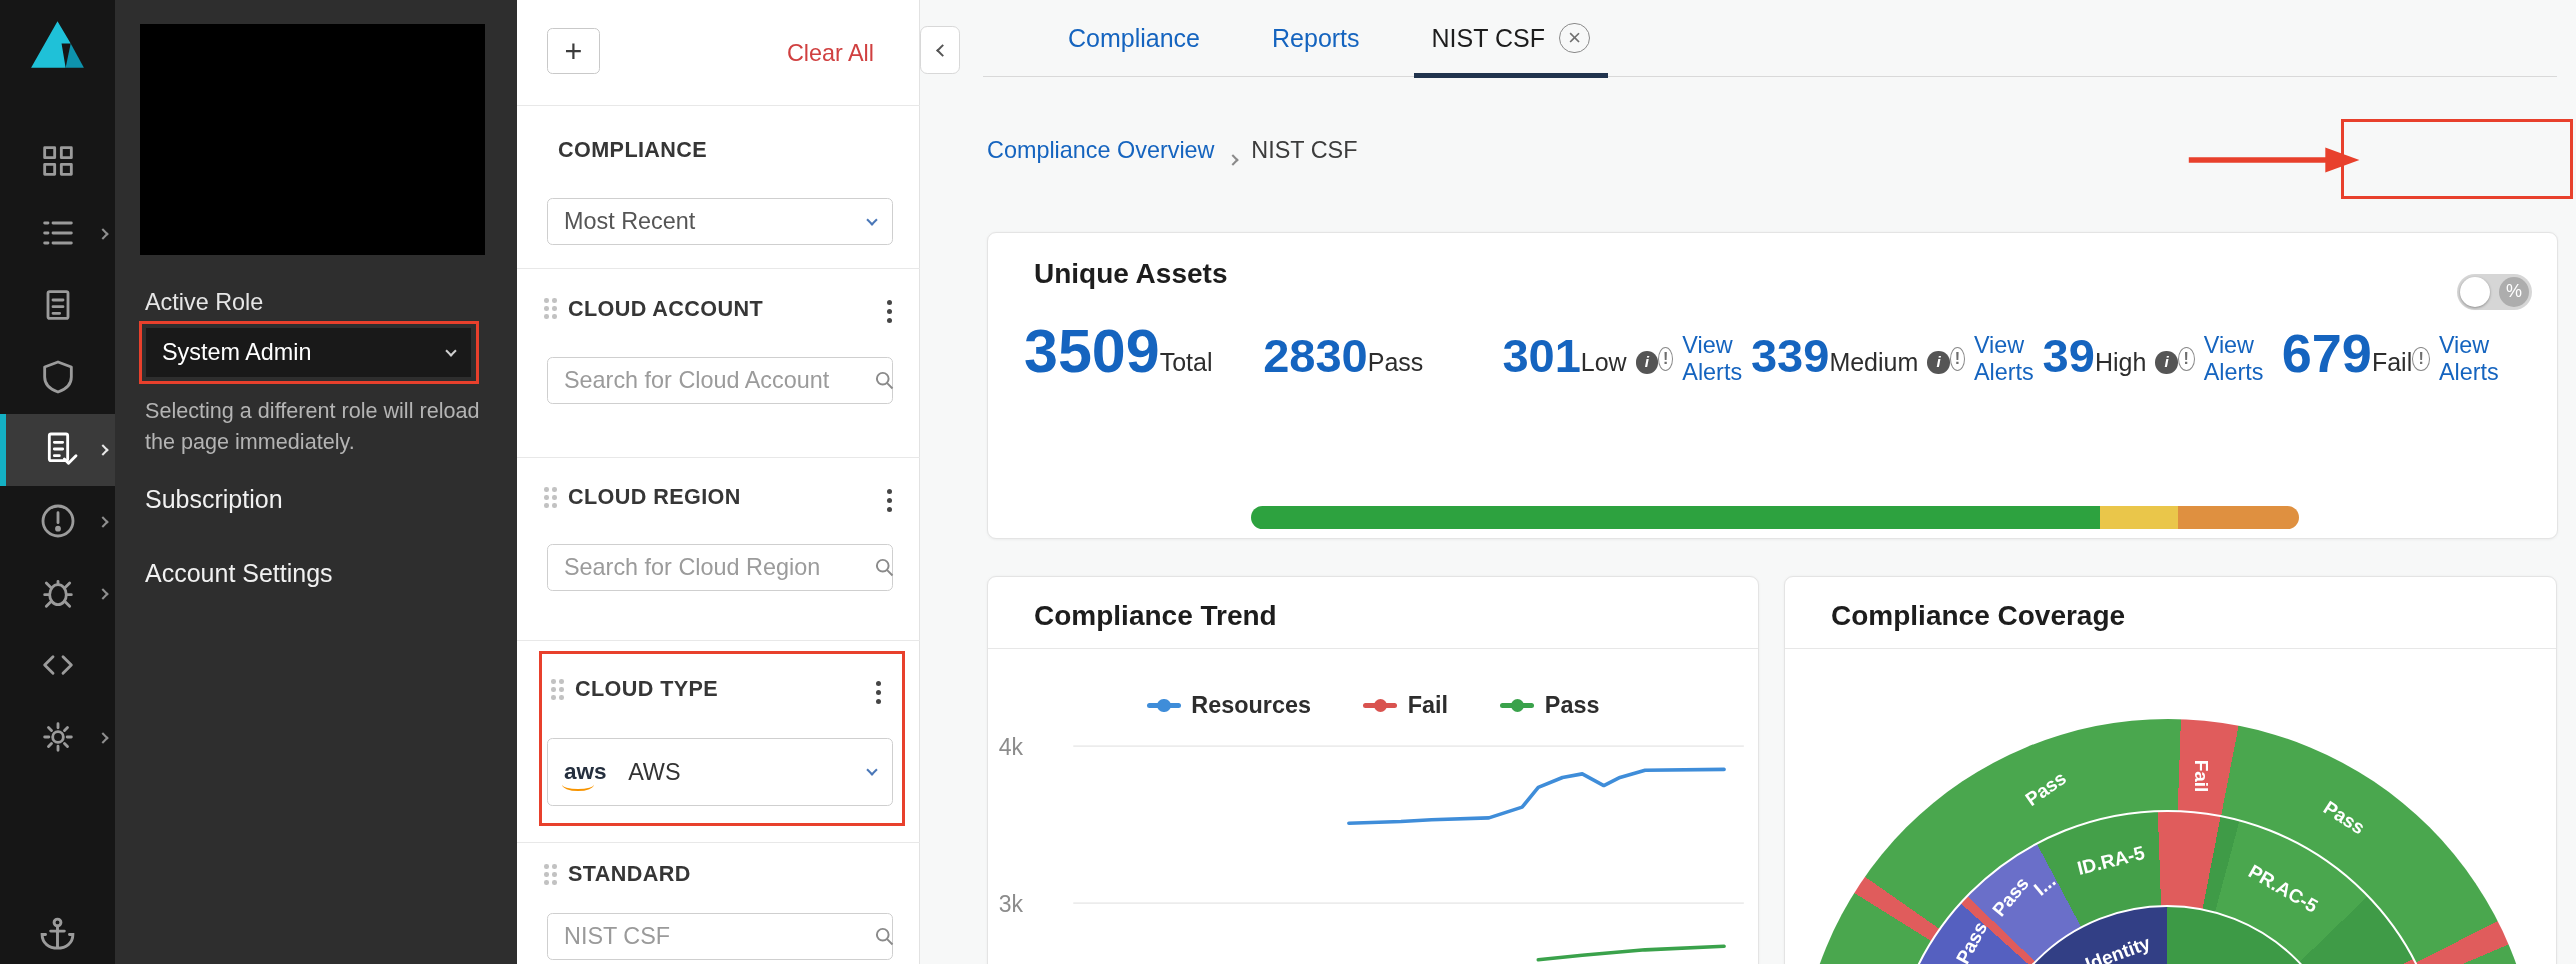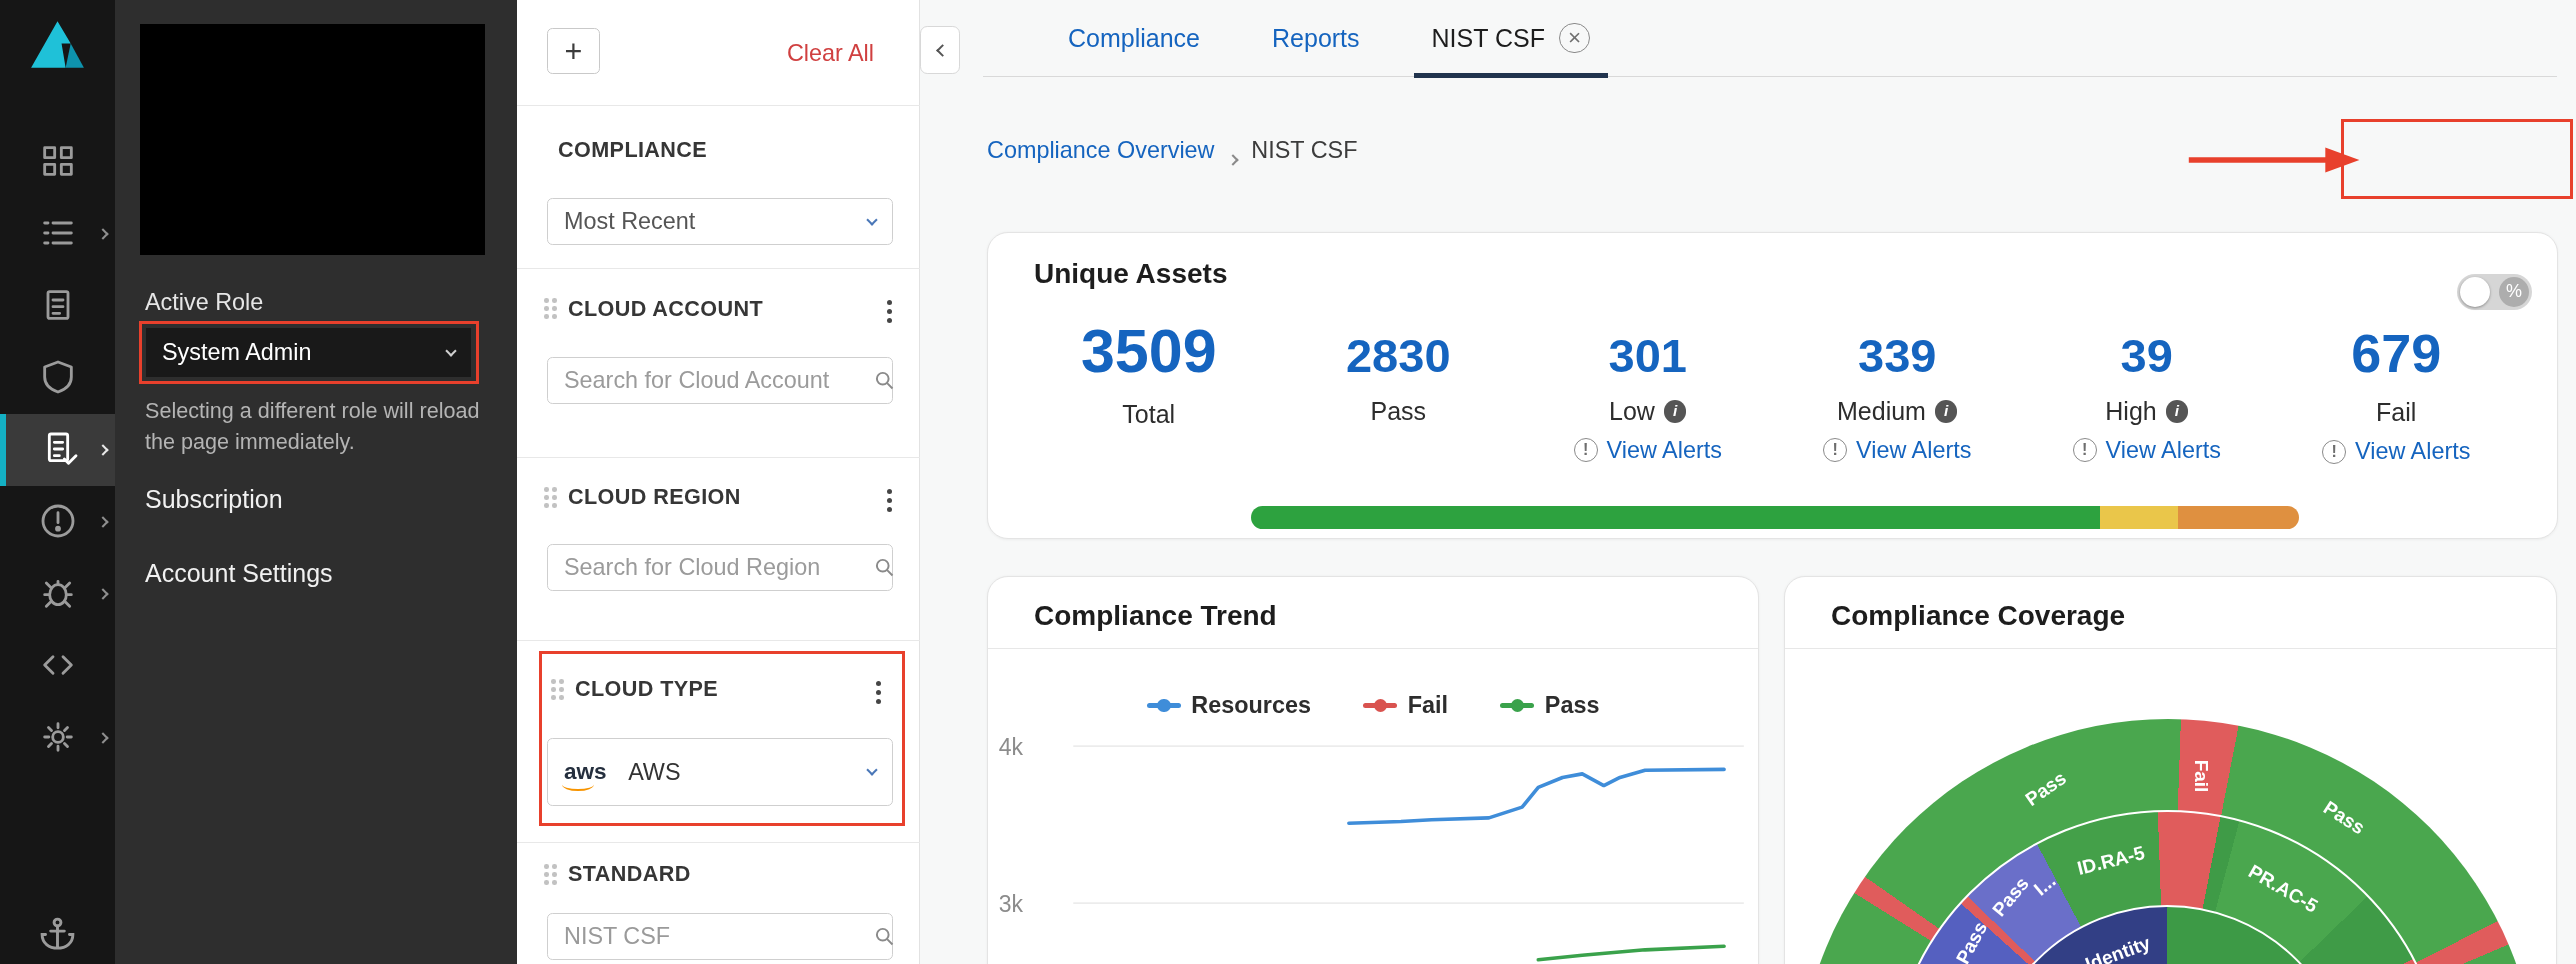"Unique Assets" .card { border-radius: 21px -> 9px }
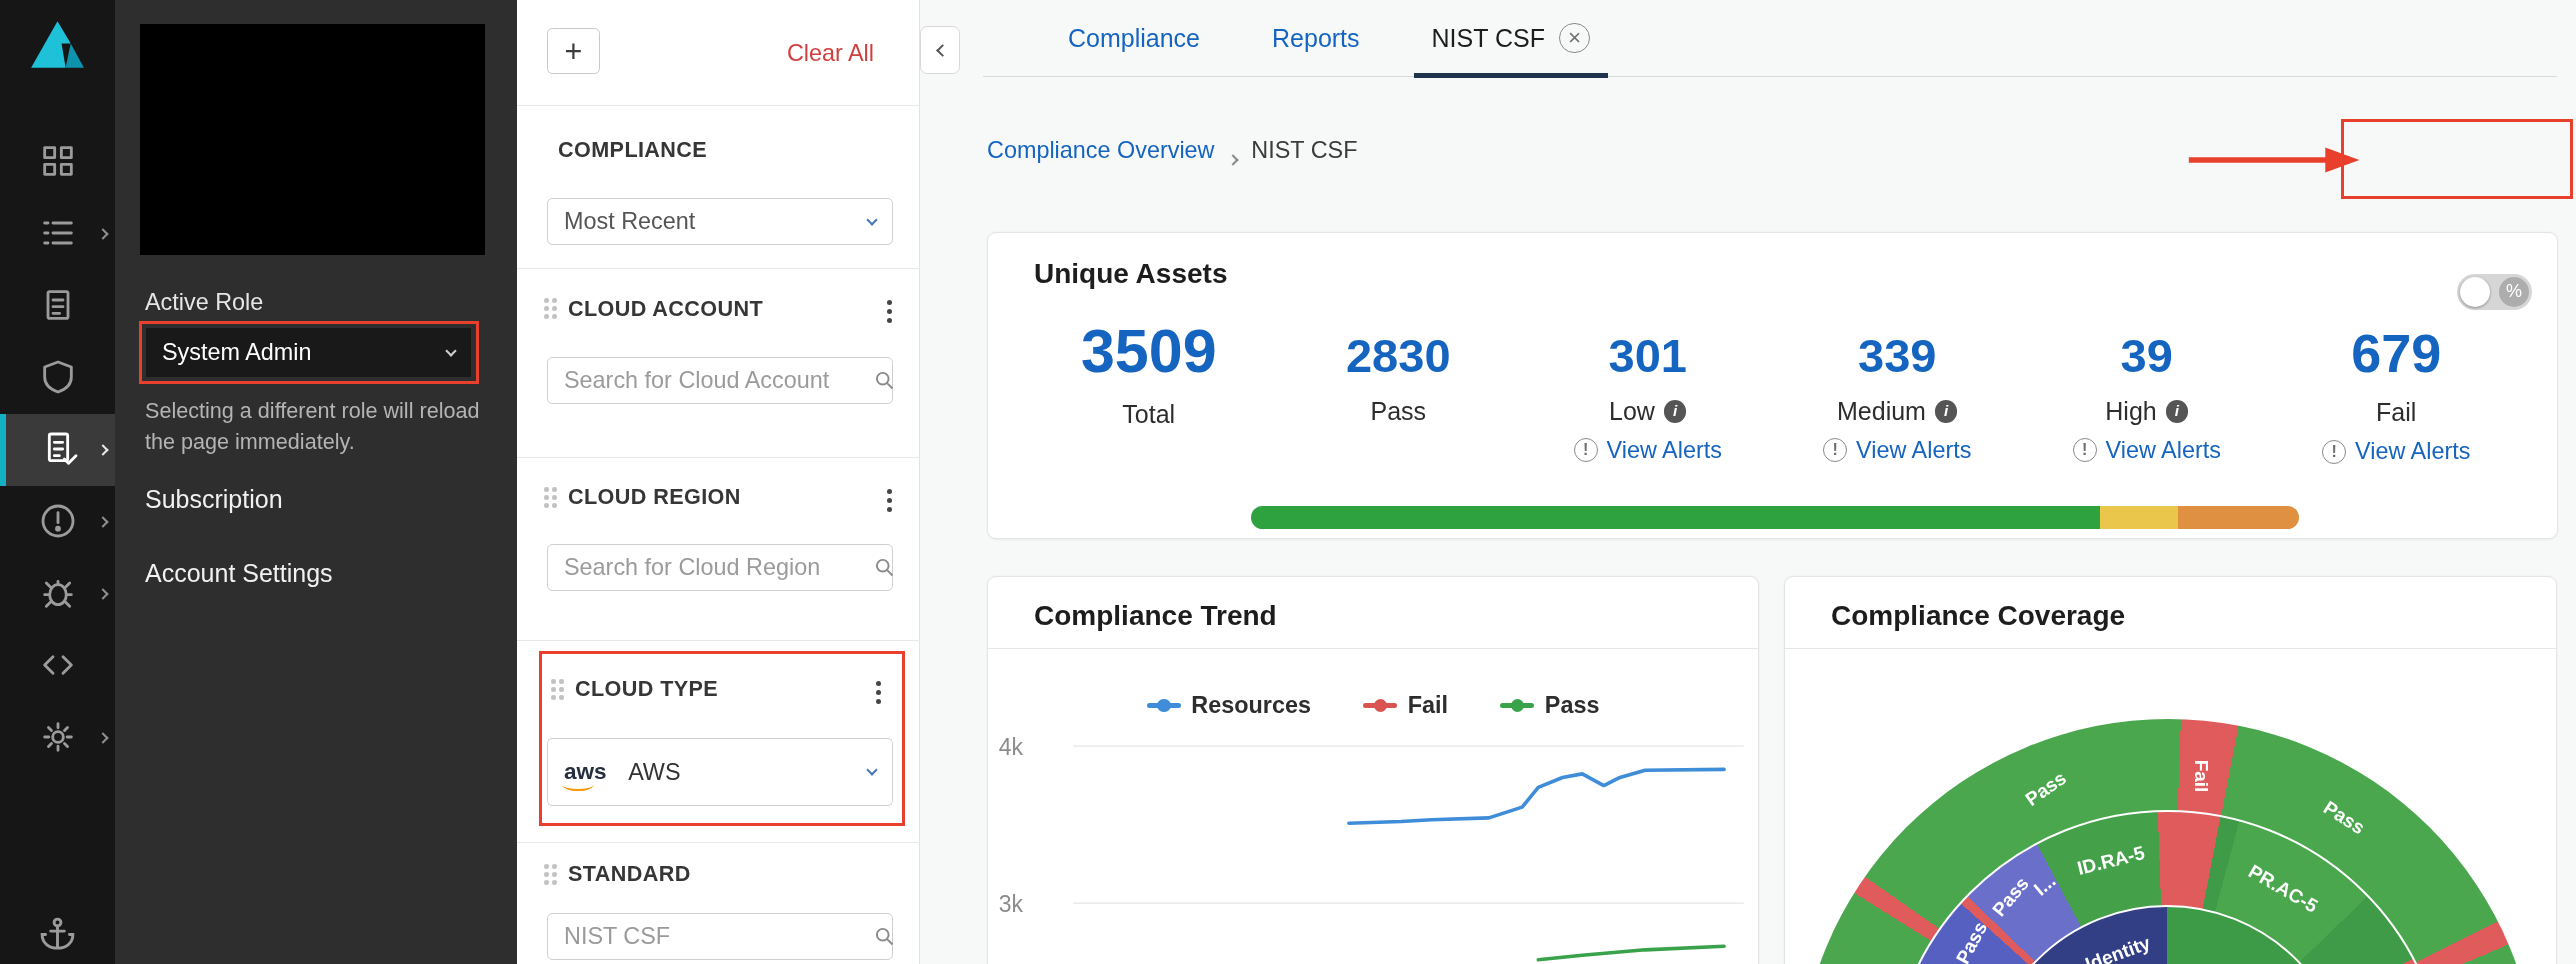"3509" .stat { align-items: center -> none; flex-direction: column -> row }
